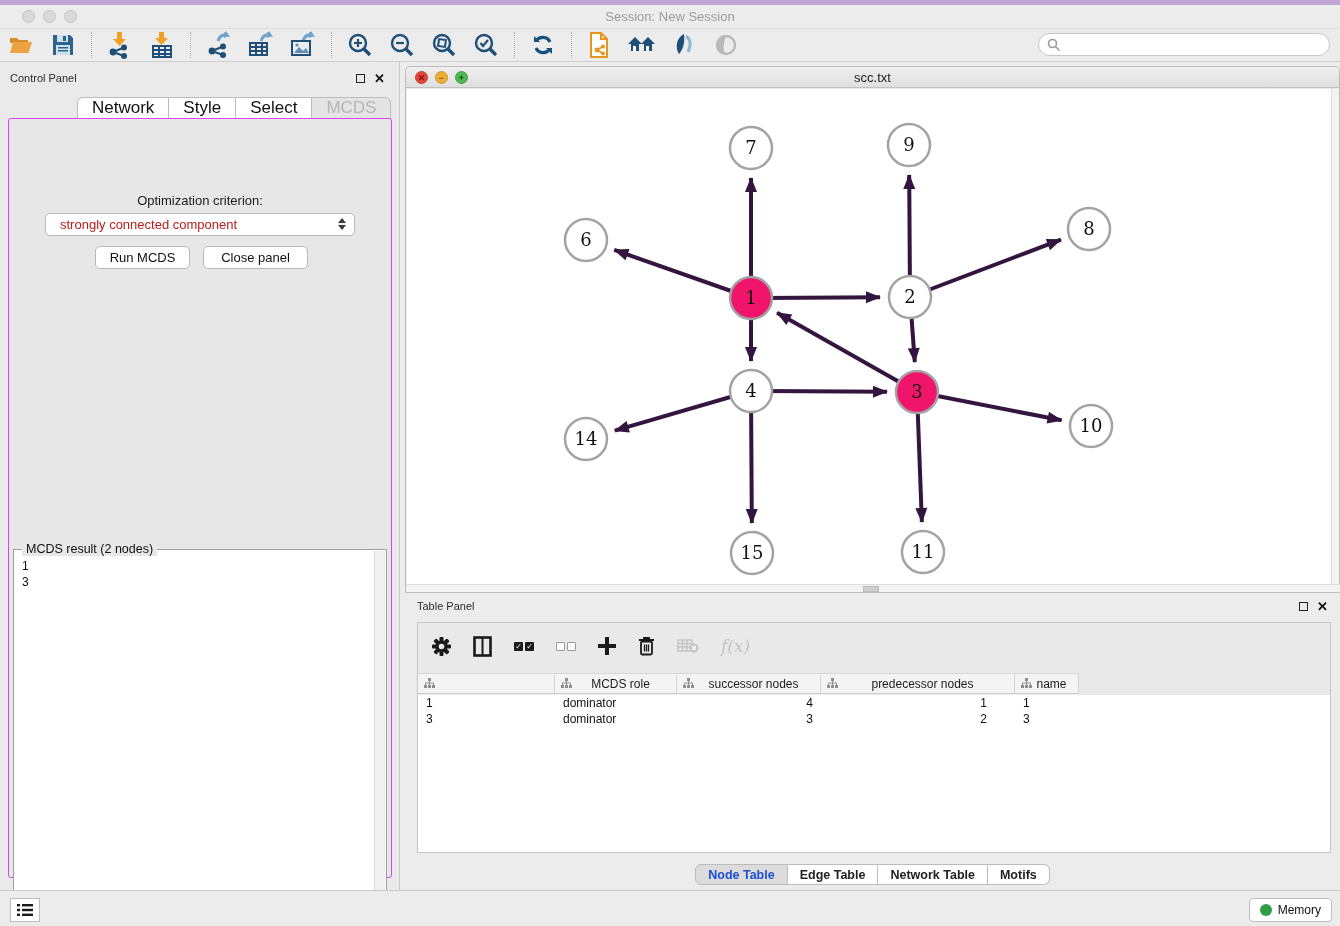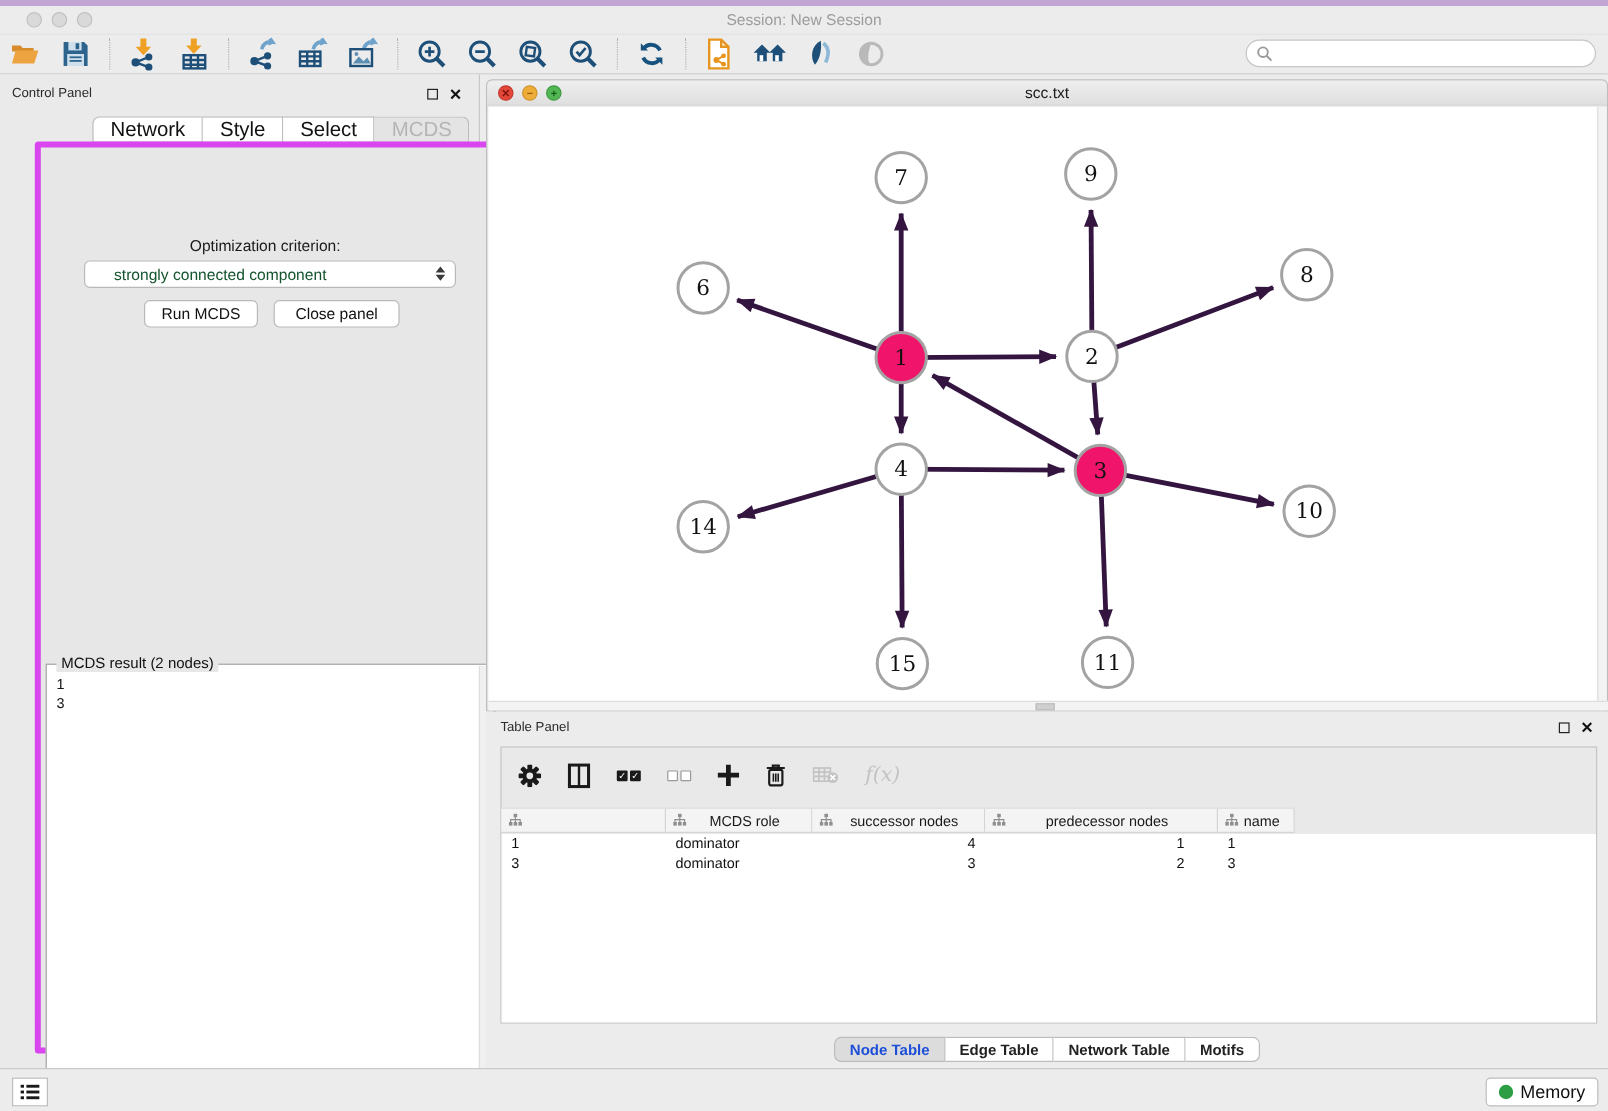"Optimization criterion:" .cp-body { border: 5px solid #d946ef -> 1px solid #d946ef; margin-left: 21px -> none }
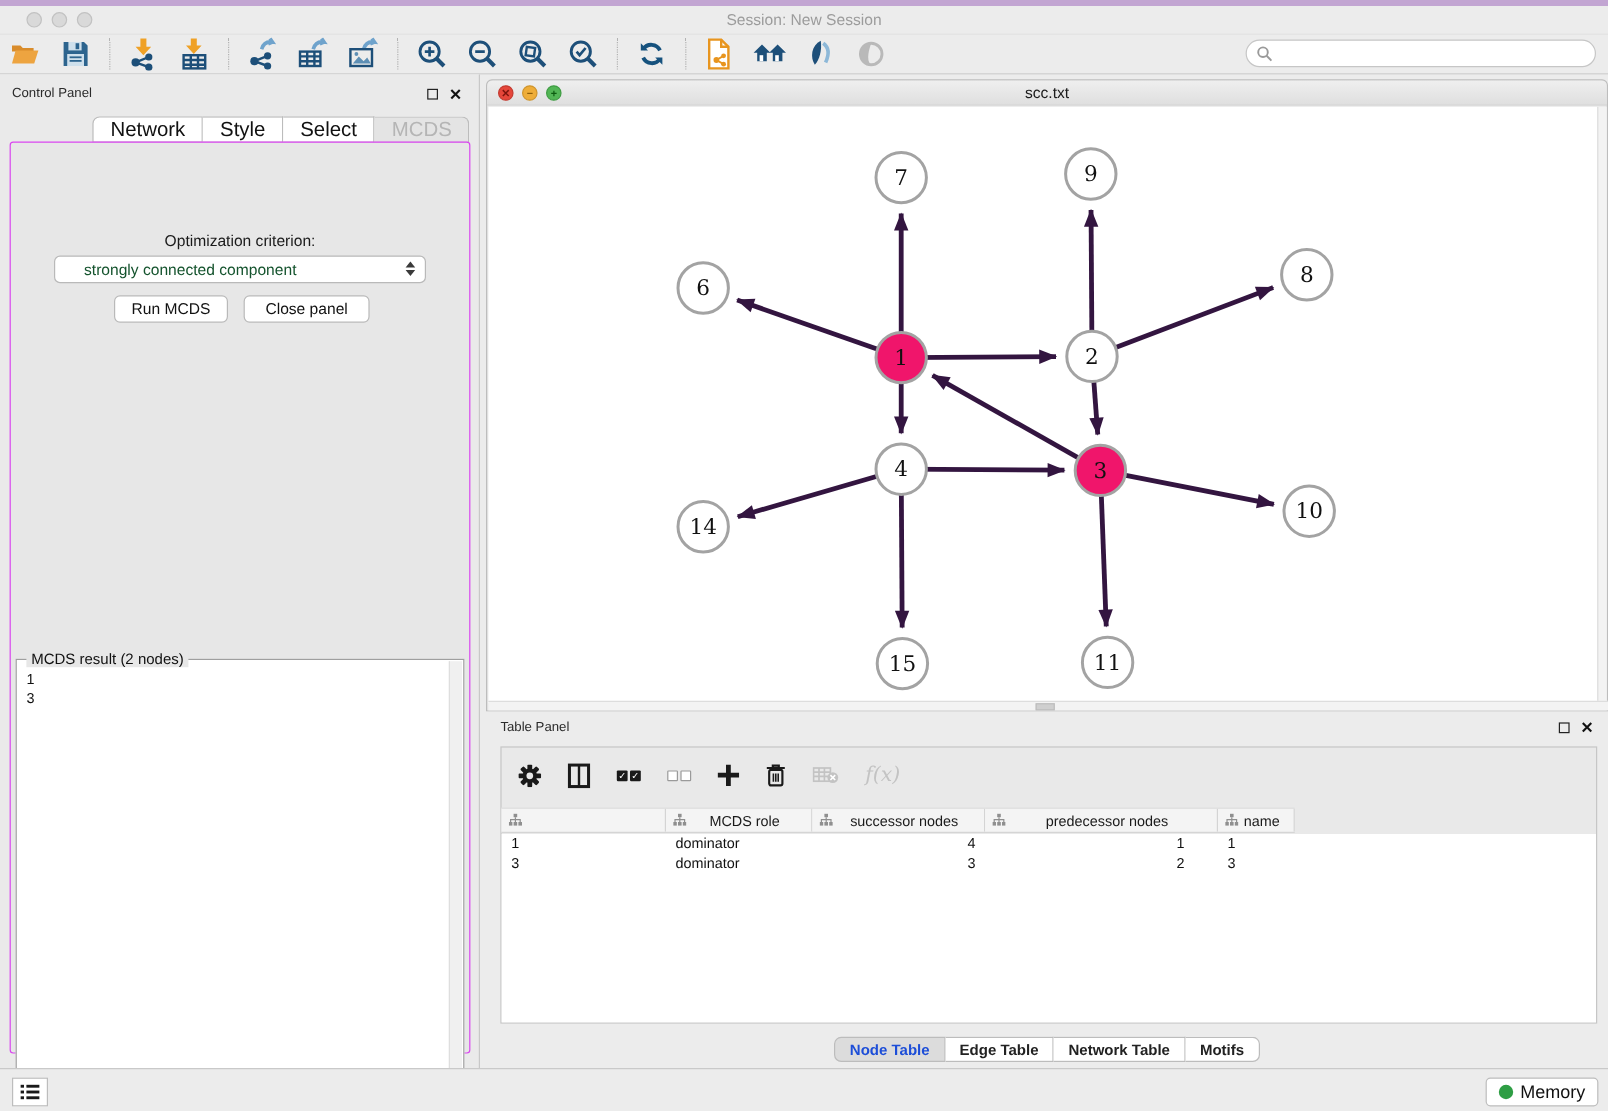"strongly connected component" .dropdown { color: #14532d -> #b91c1c; padding-left: 24px -> 14px }
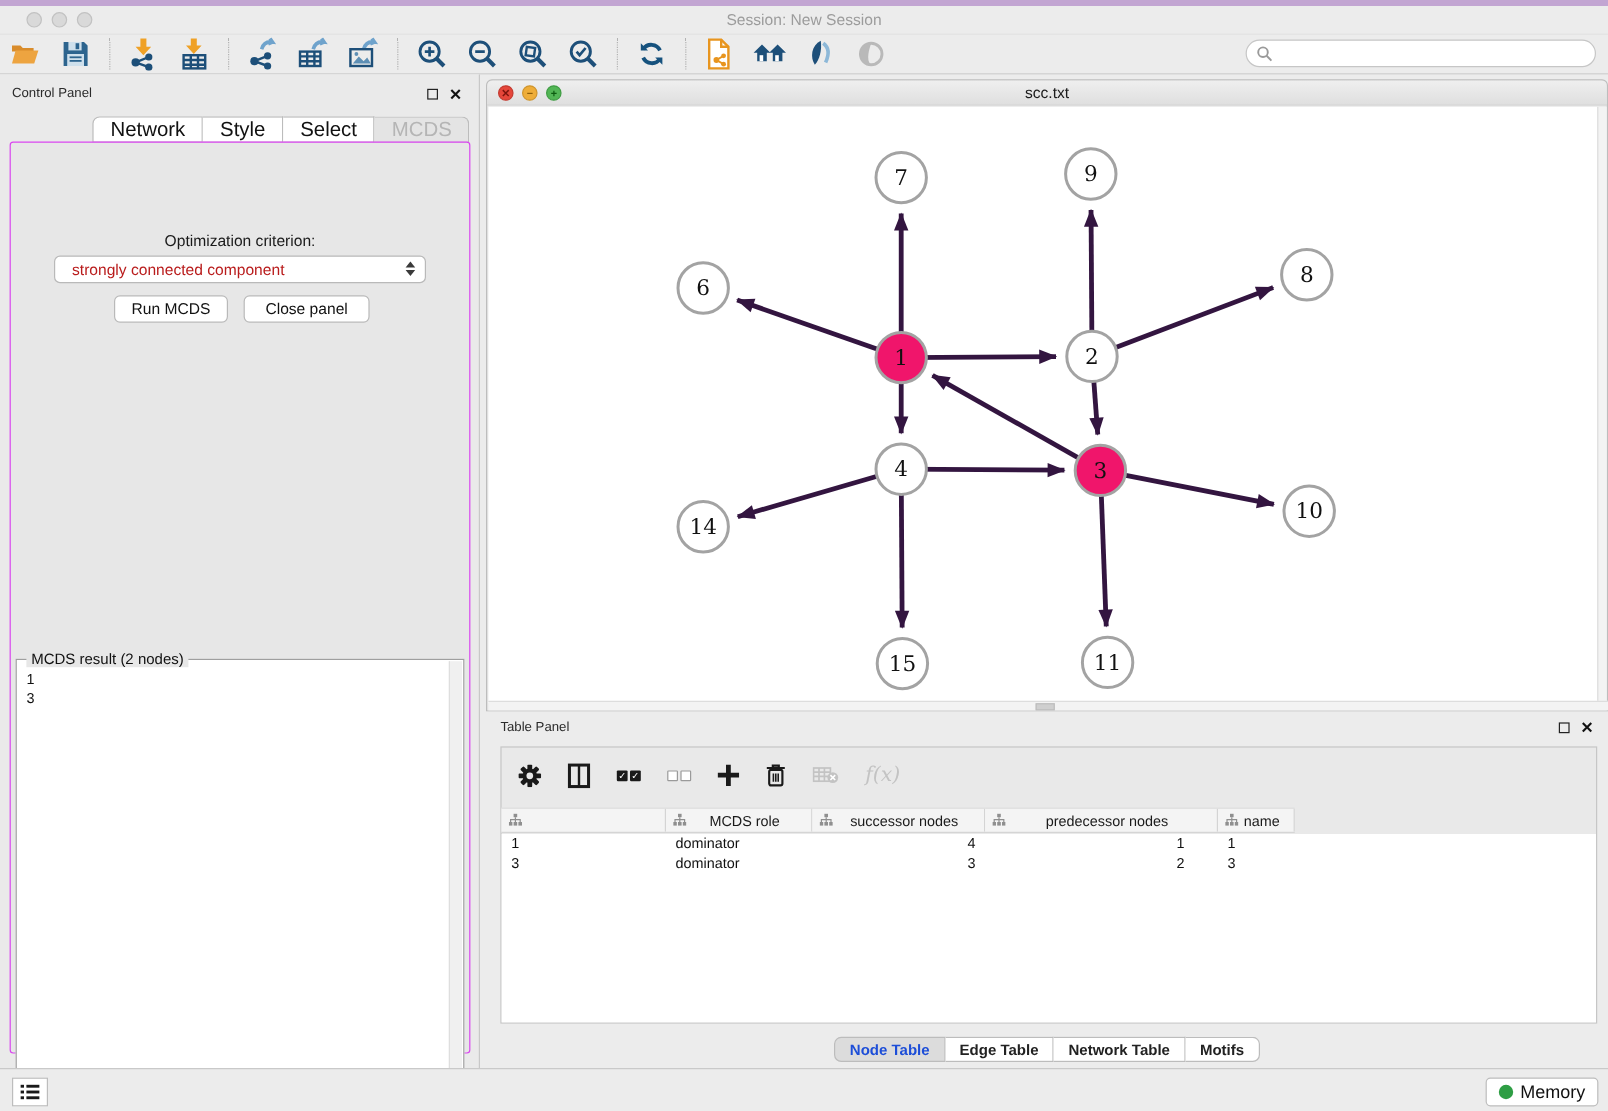"Memory" .memory-btn { font-size: 15px -> 12px }
